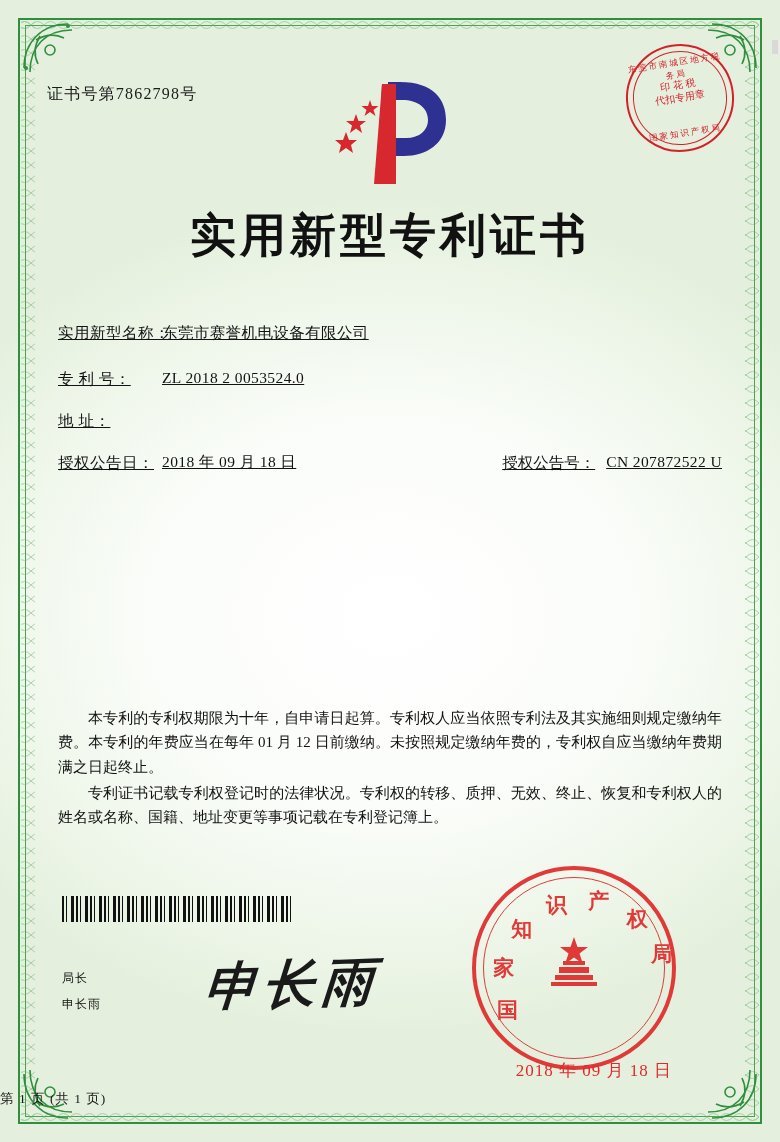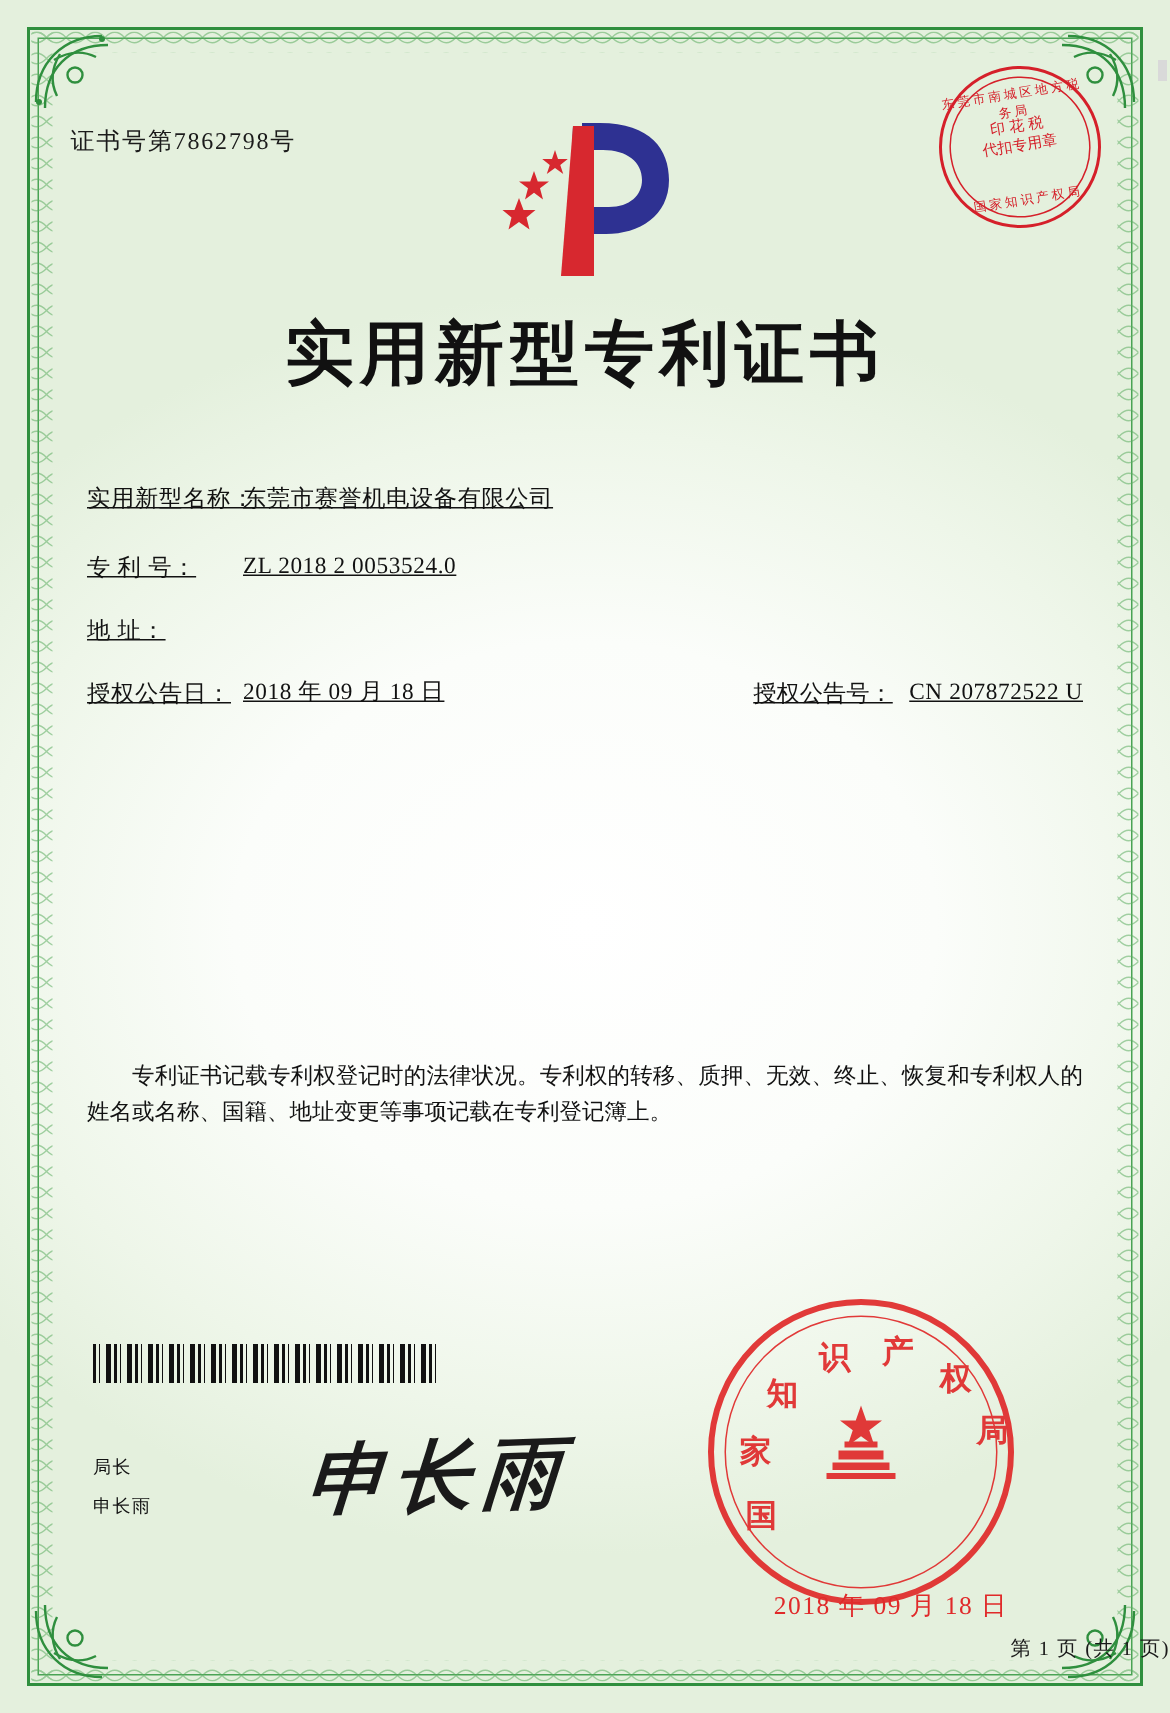"本专利的专利权期限为十年，自申请日起算。专利权人应当依照专利法及其实施细则规定缴" p { html: none -> <p>本专利的专利权期限为十年，自申请日起算。专利权人应当依照专利法及其实施细则规定缴纳年费。本专利的年费应当在每年 01 月 12 日前缴纳。未按照规定缴纳年费的，专利权自应当缴纳年费期满之日起终止。</p> }
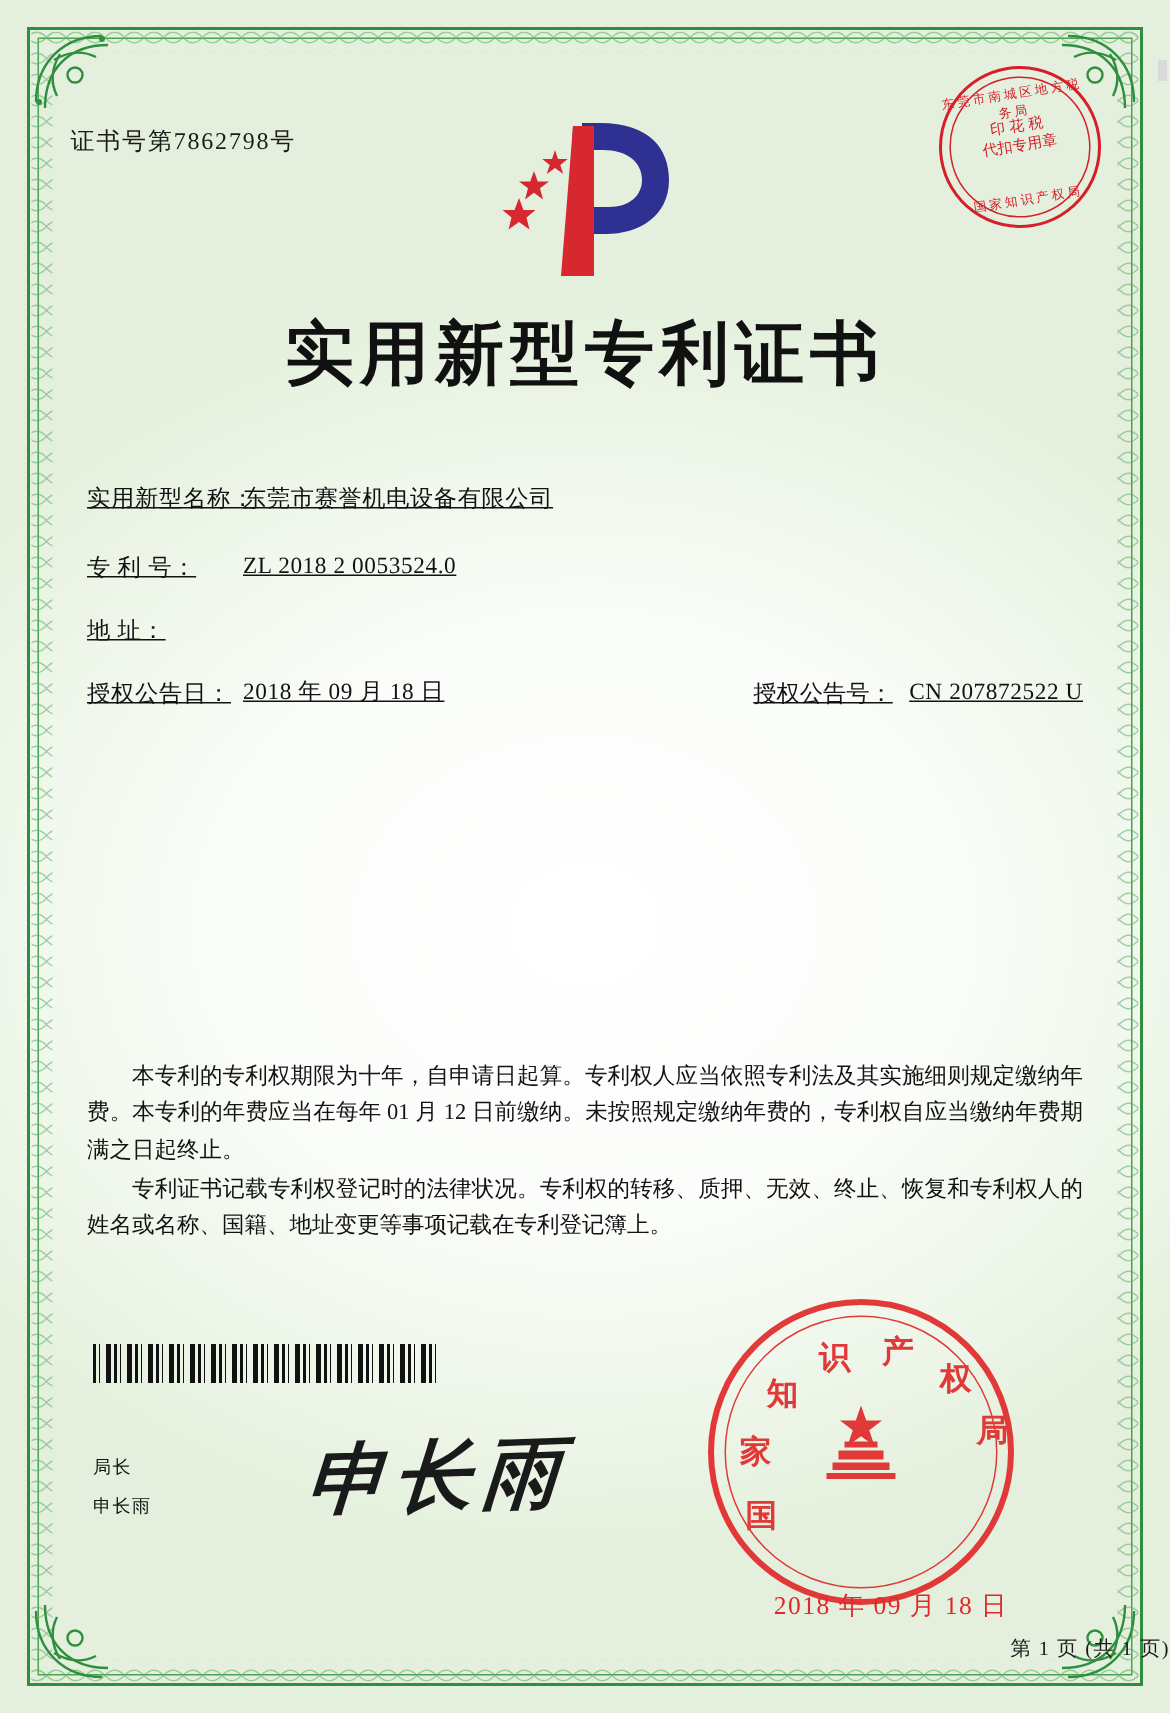"第 1 页 (共 1" .footer { text-align: right -> left }
